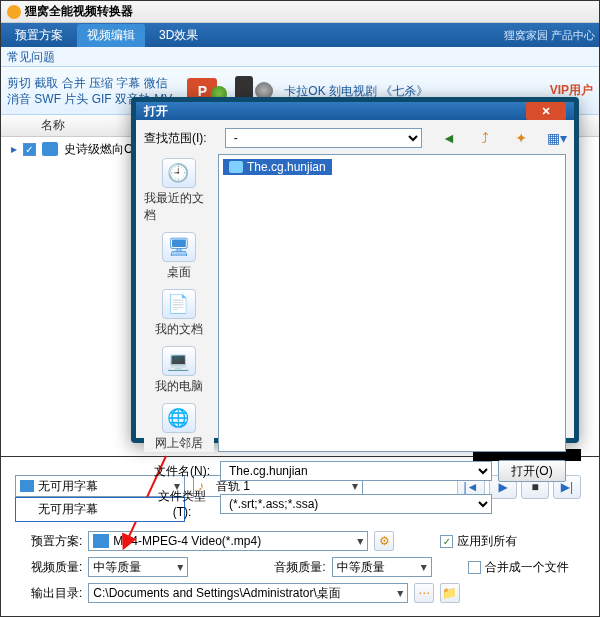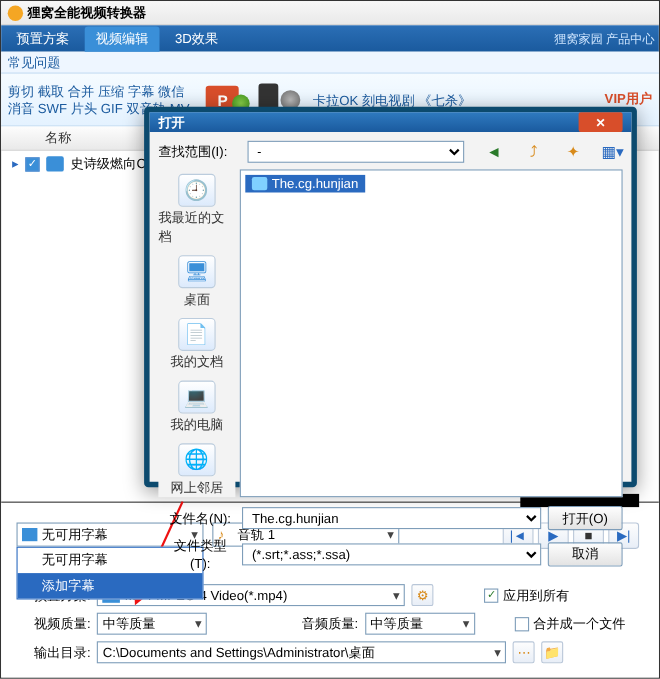"取消" button.dlgbtn { html: <button>取消</button> -> none }
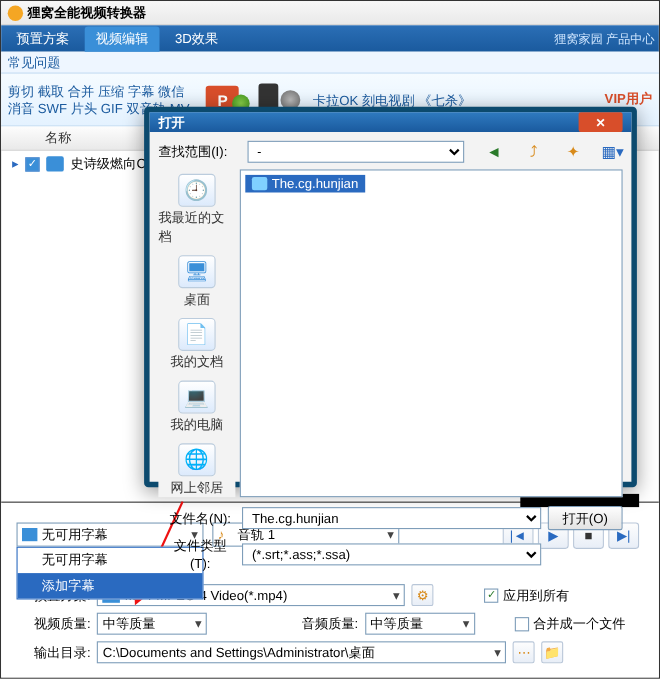"添加字幕" div.sel { html: <div>添加字幕</div> -> none }
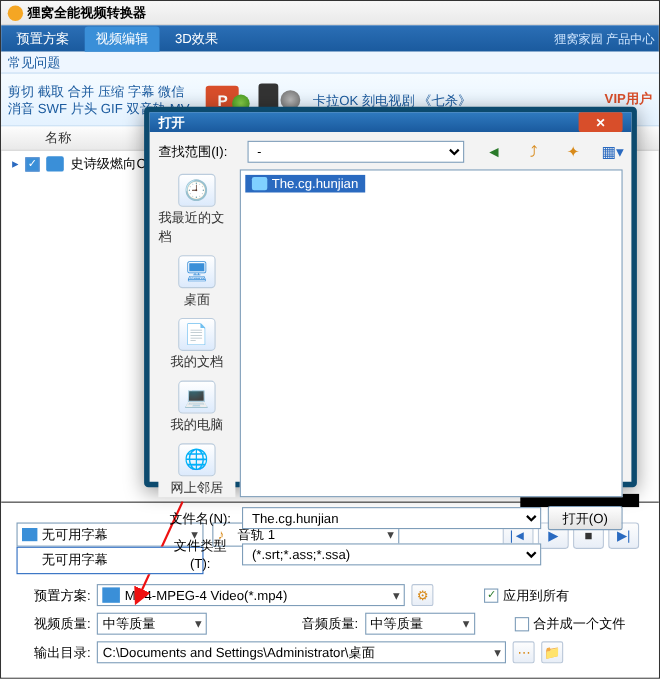"C:\Documents and" div.txtbox { width: 372px -> 320px }
